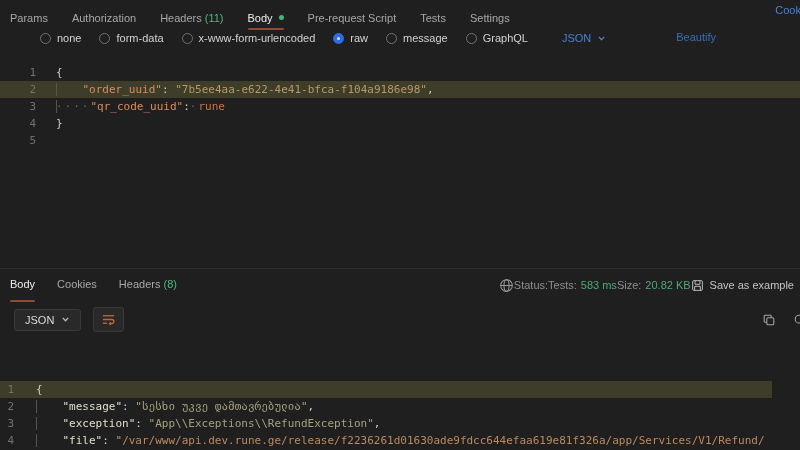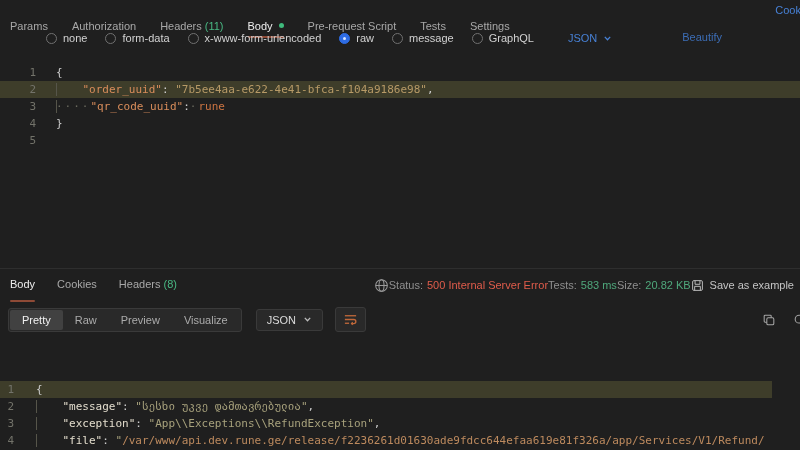"Params" .tab { padding: 20px 0 5px -> 12px 0 5px }
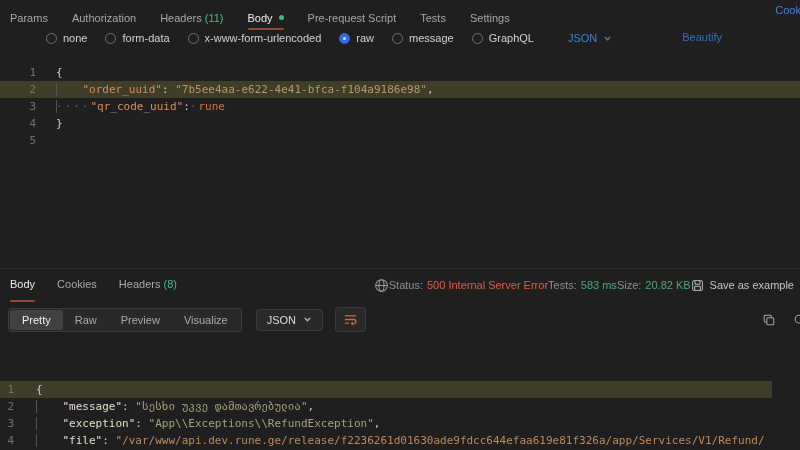"none" .body-type-row { left: 10px -> 4px }
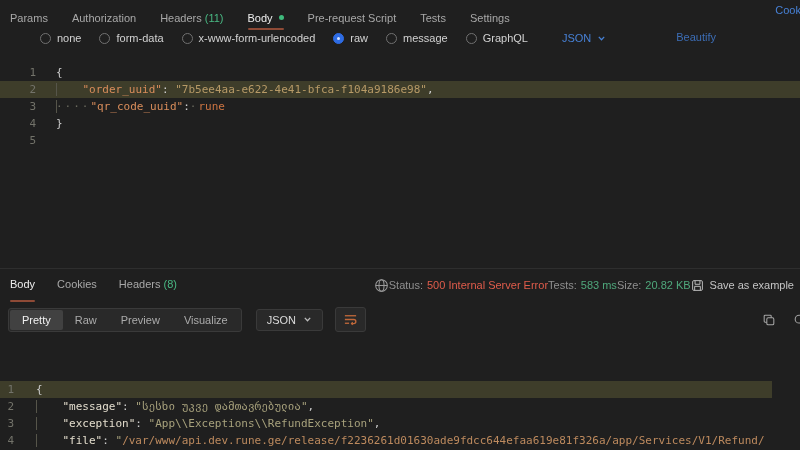"500 Internal Server Error" span.v-red { html: <span>500 Internal Server Error</span> -> none }
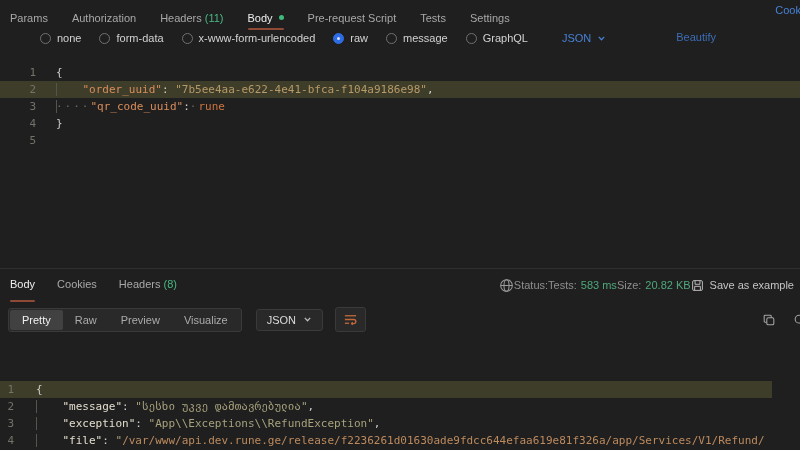"Pretty" div.seg { html: <div> <div>Pretty</div> <div>Raw</div> <div>Preview</div> <div>Visualize</div> </div> -> none }
